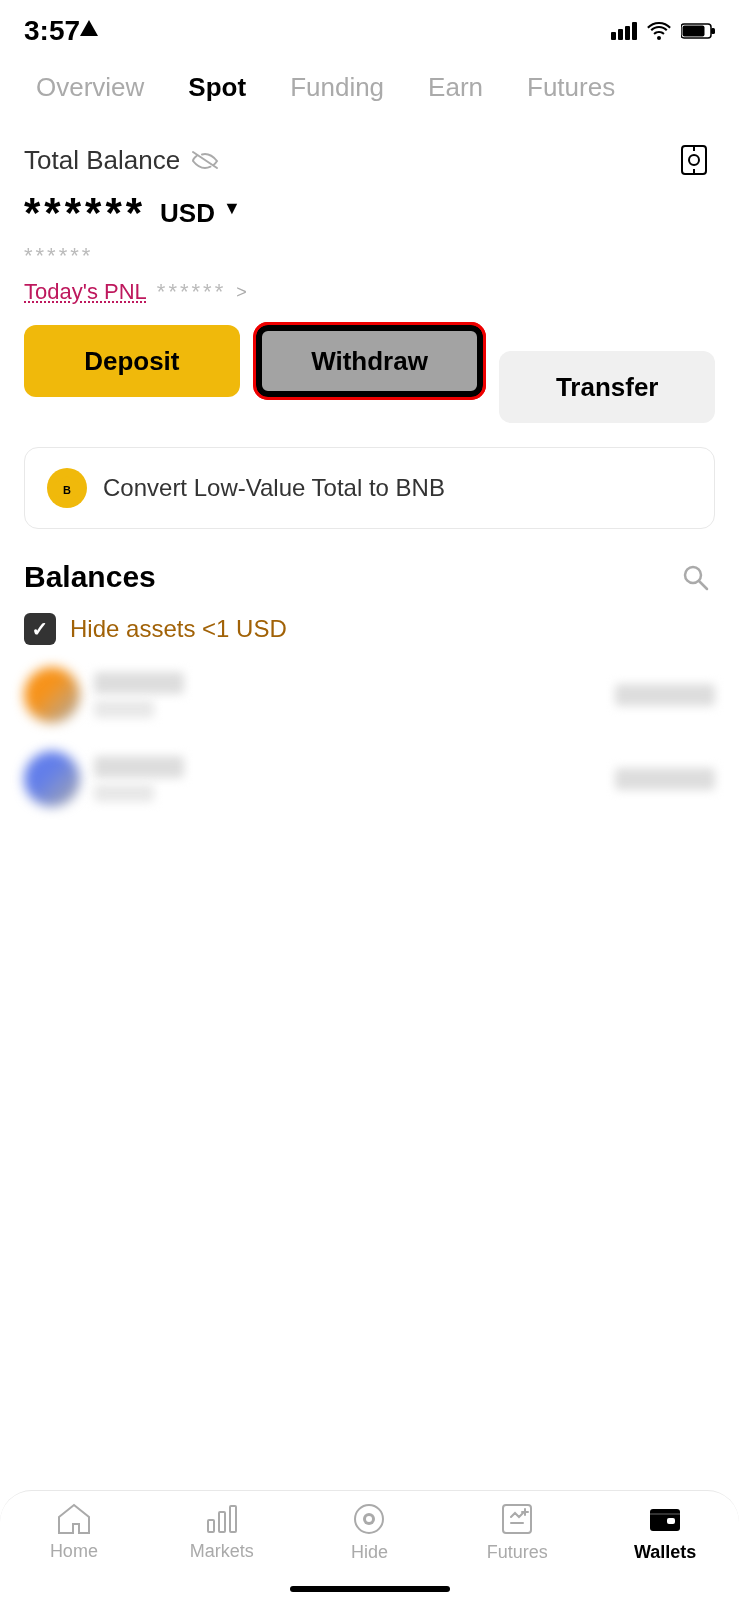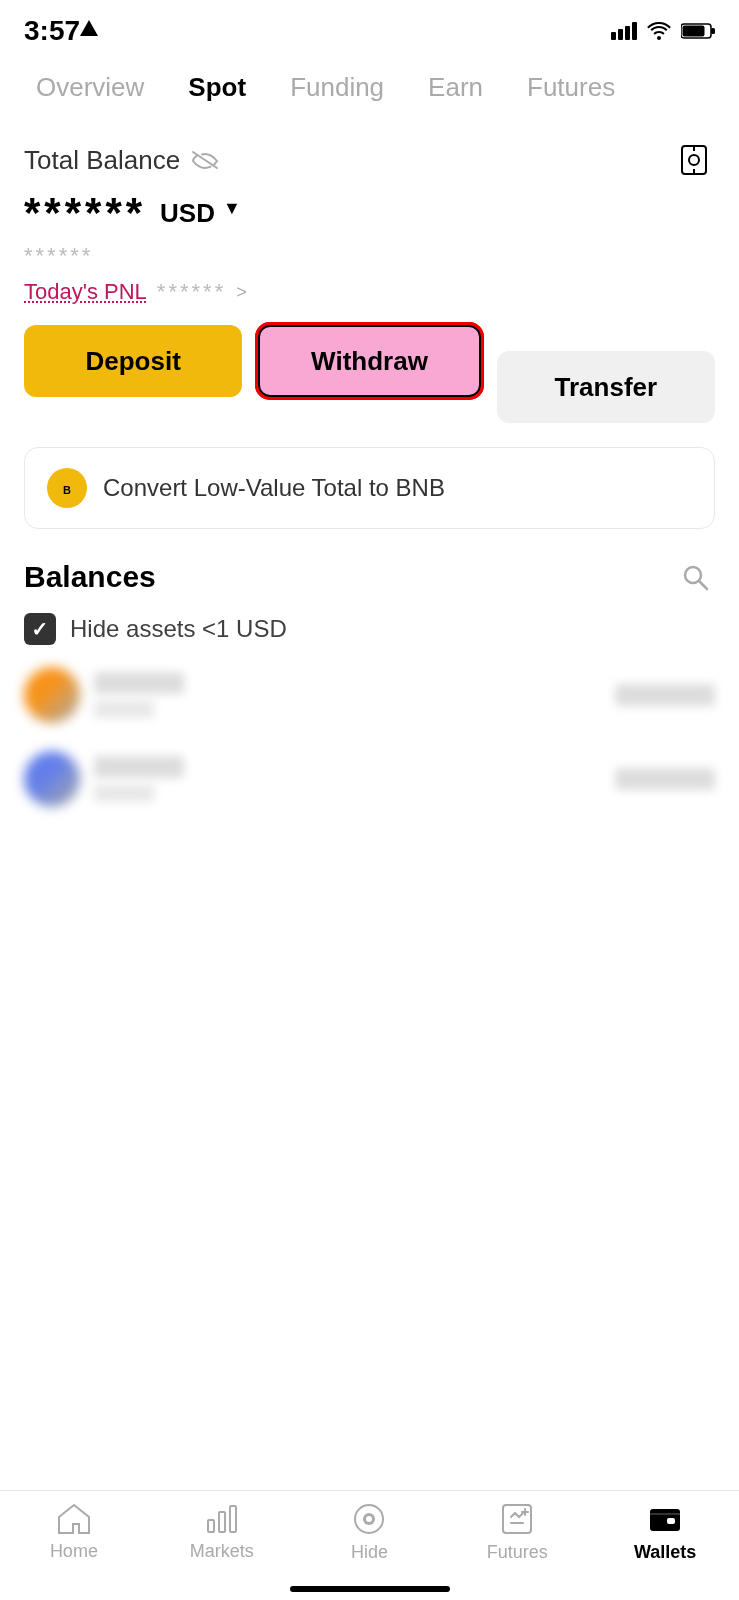"Withdraw" .btn-withdraw { background: #f9a8d4 -> #a3a3a3; border: 2px solid #000000 -> 6px solid #000000 }
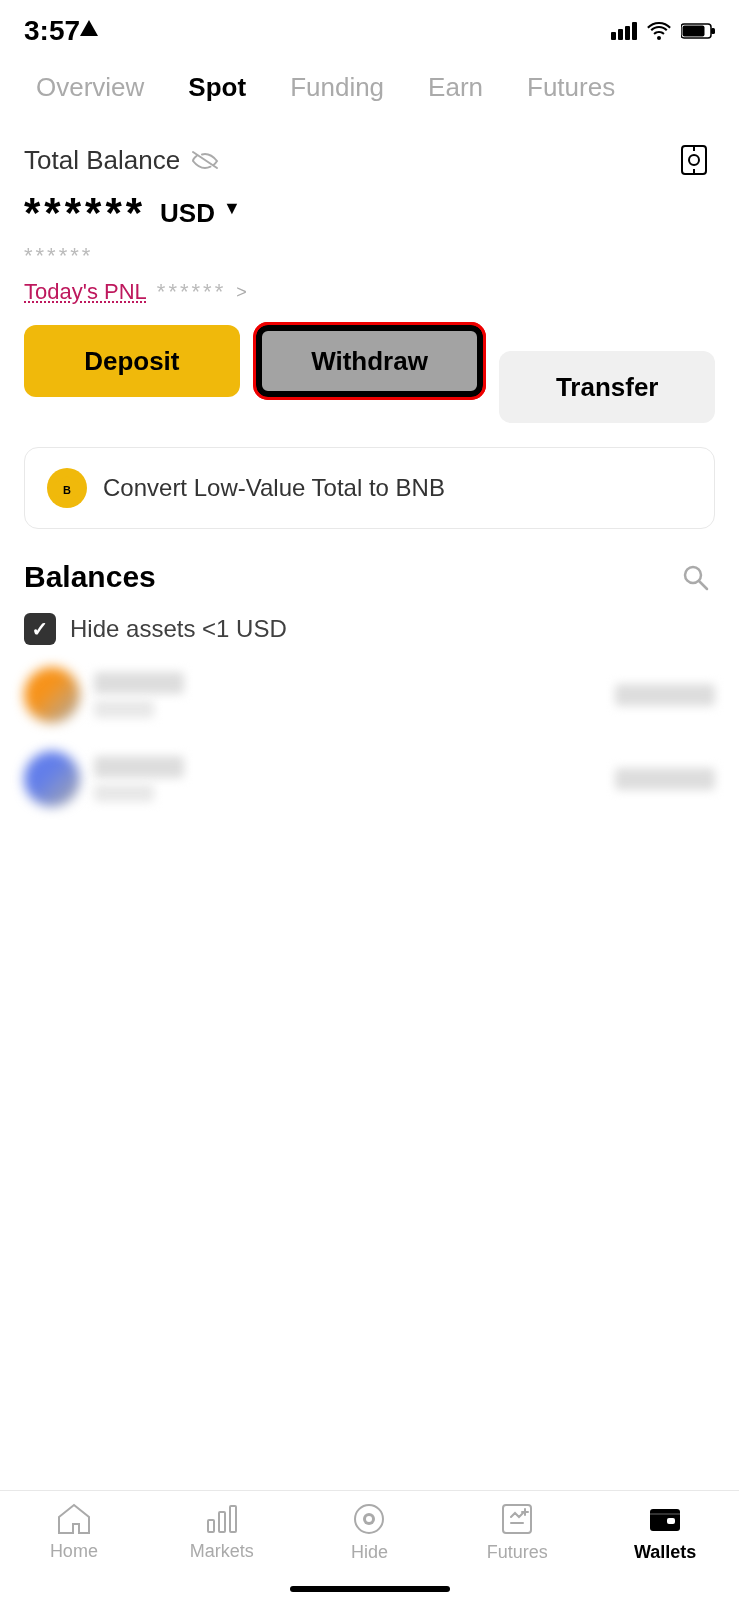"Hide assets <1 USD" .hide-assets-label { color: #404040 -> #a16207 }
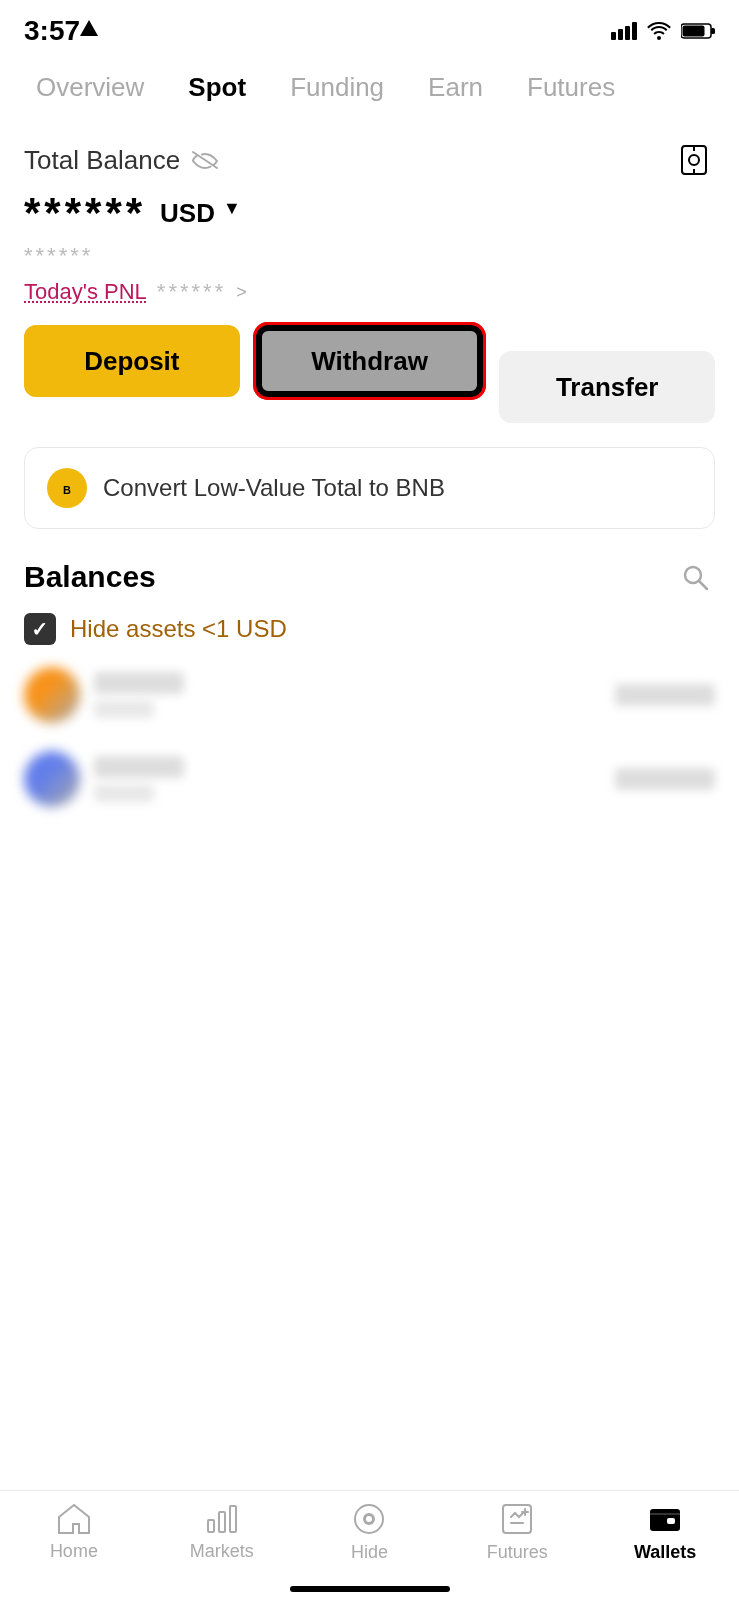"Home" .bottom-nav { border-radius: none -> 32px }
